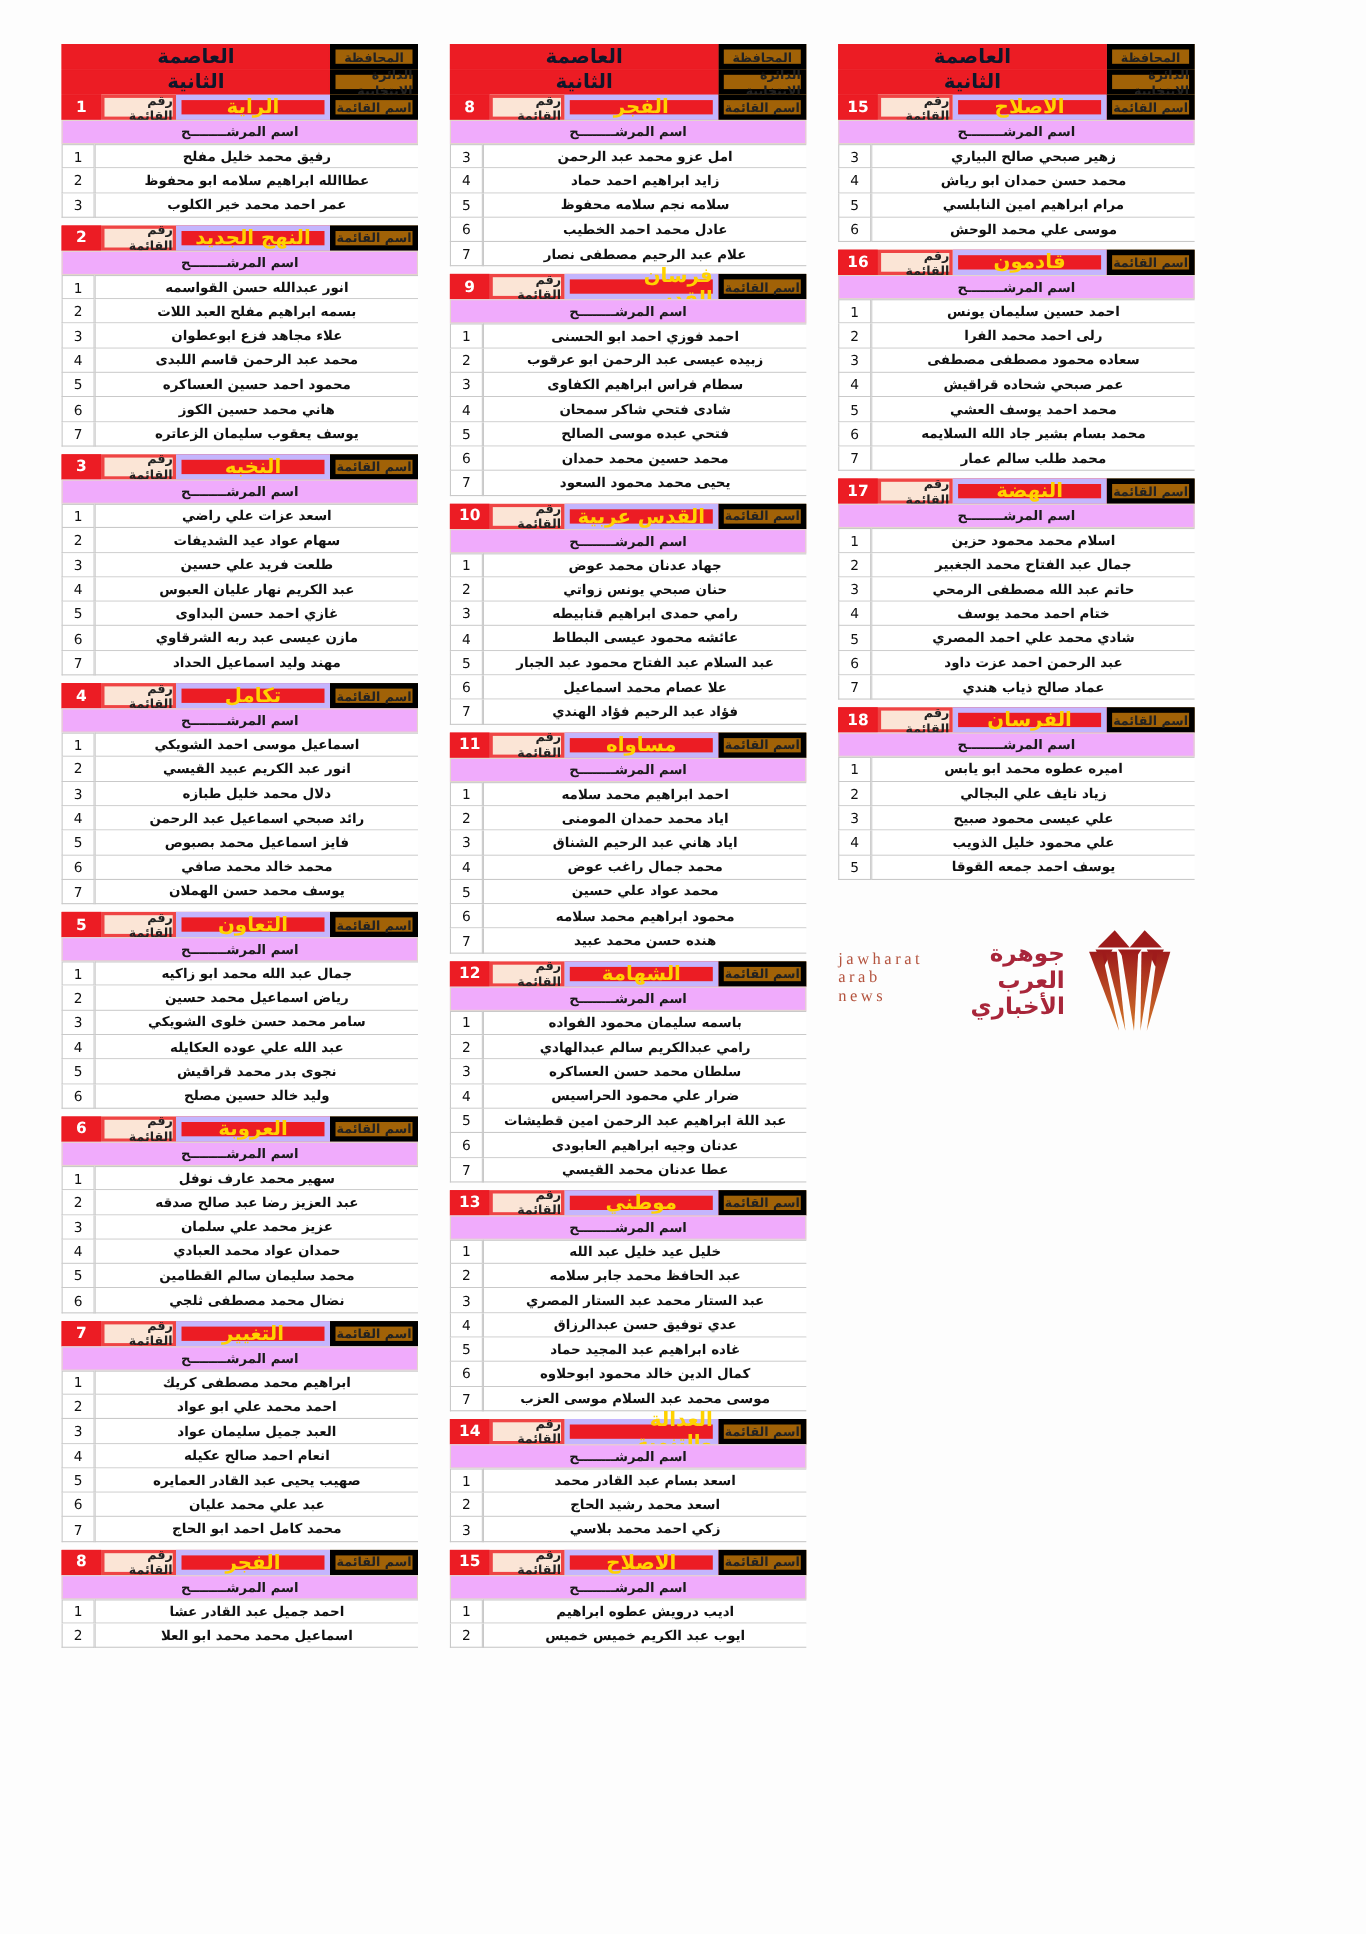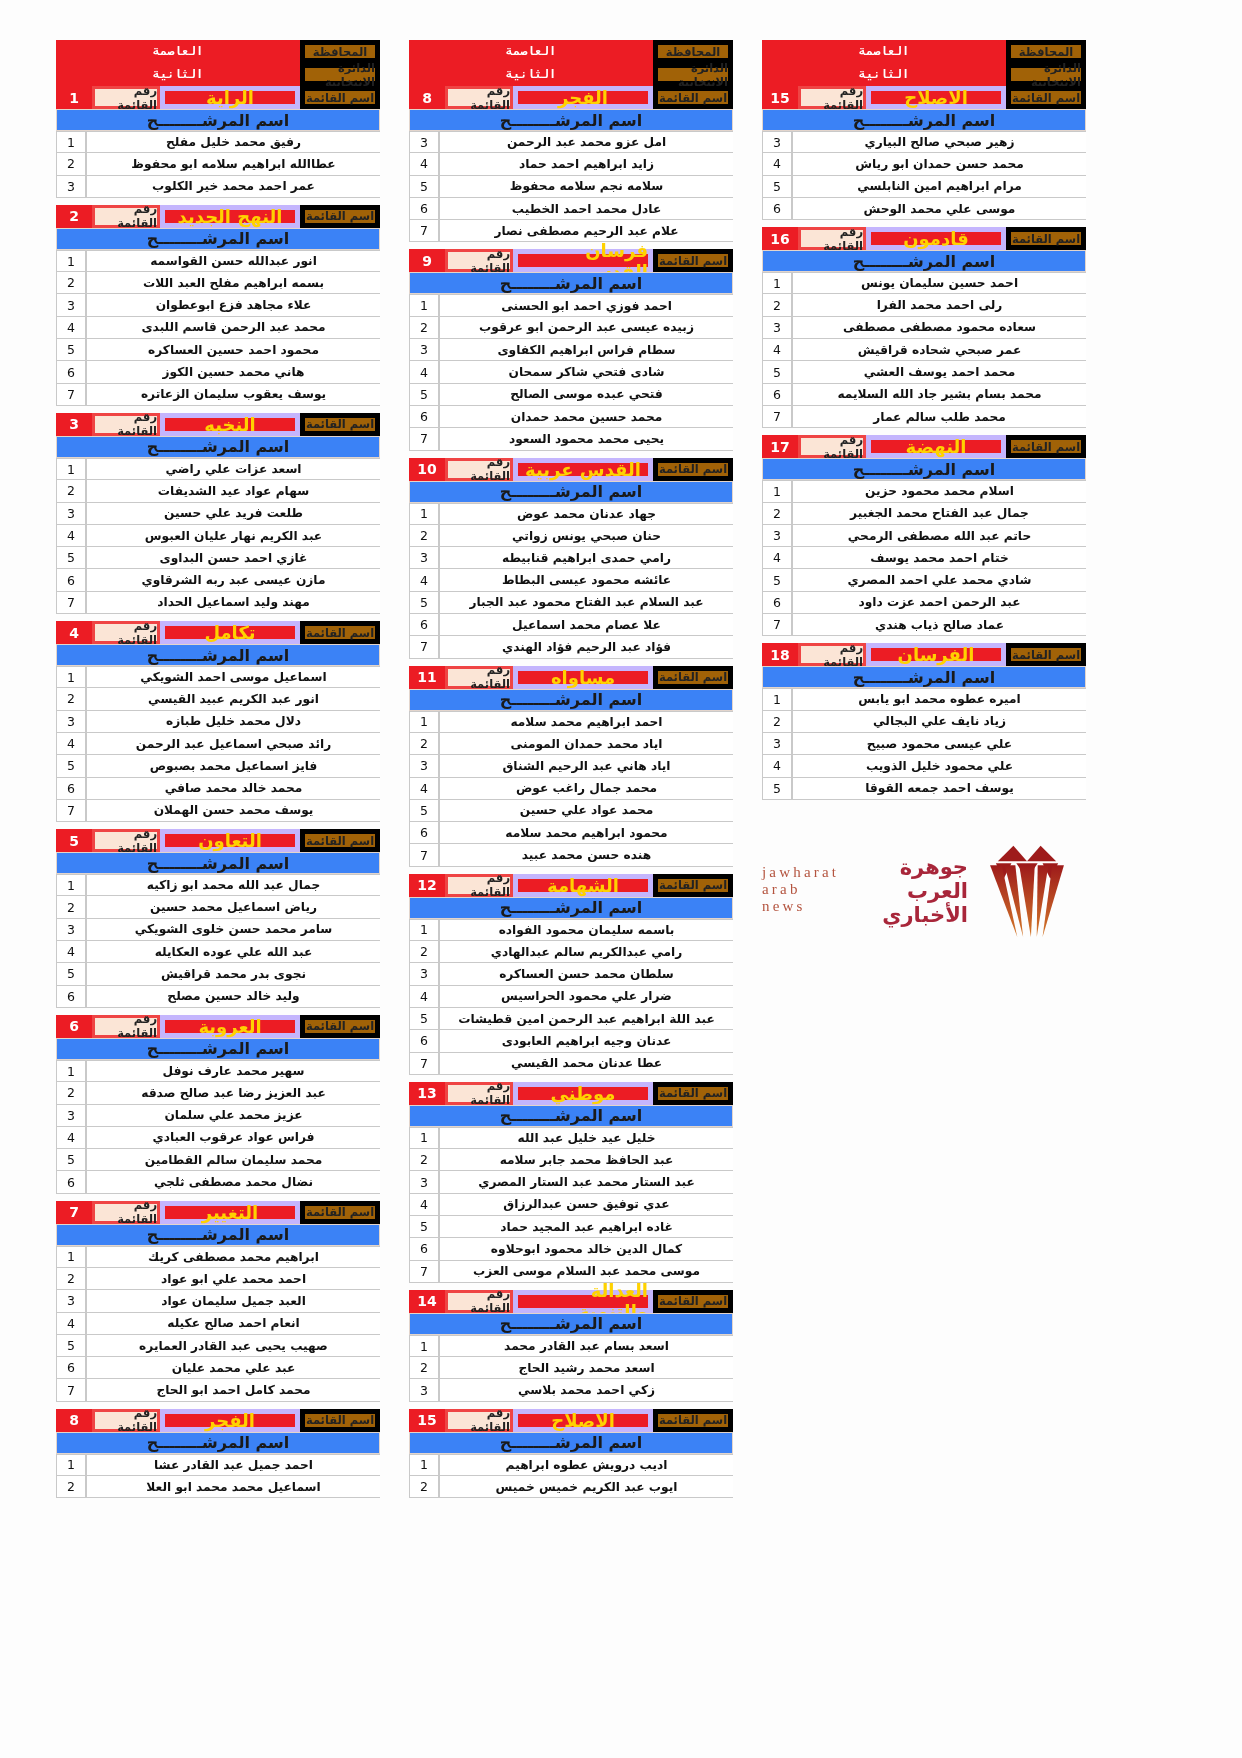"العاصمة" .strip .val { color: #ffffff -> #0f172a; font-family: Liberation Mono, monospace -> none; font-size: 12px -> 18px }
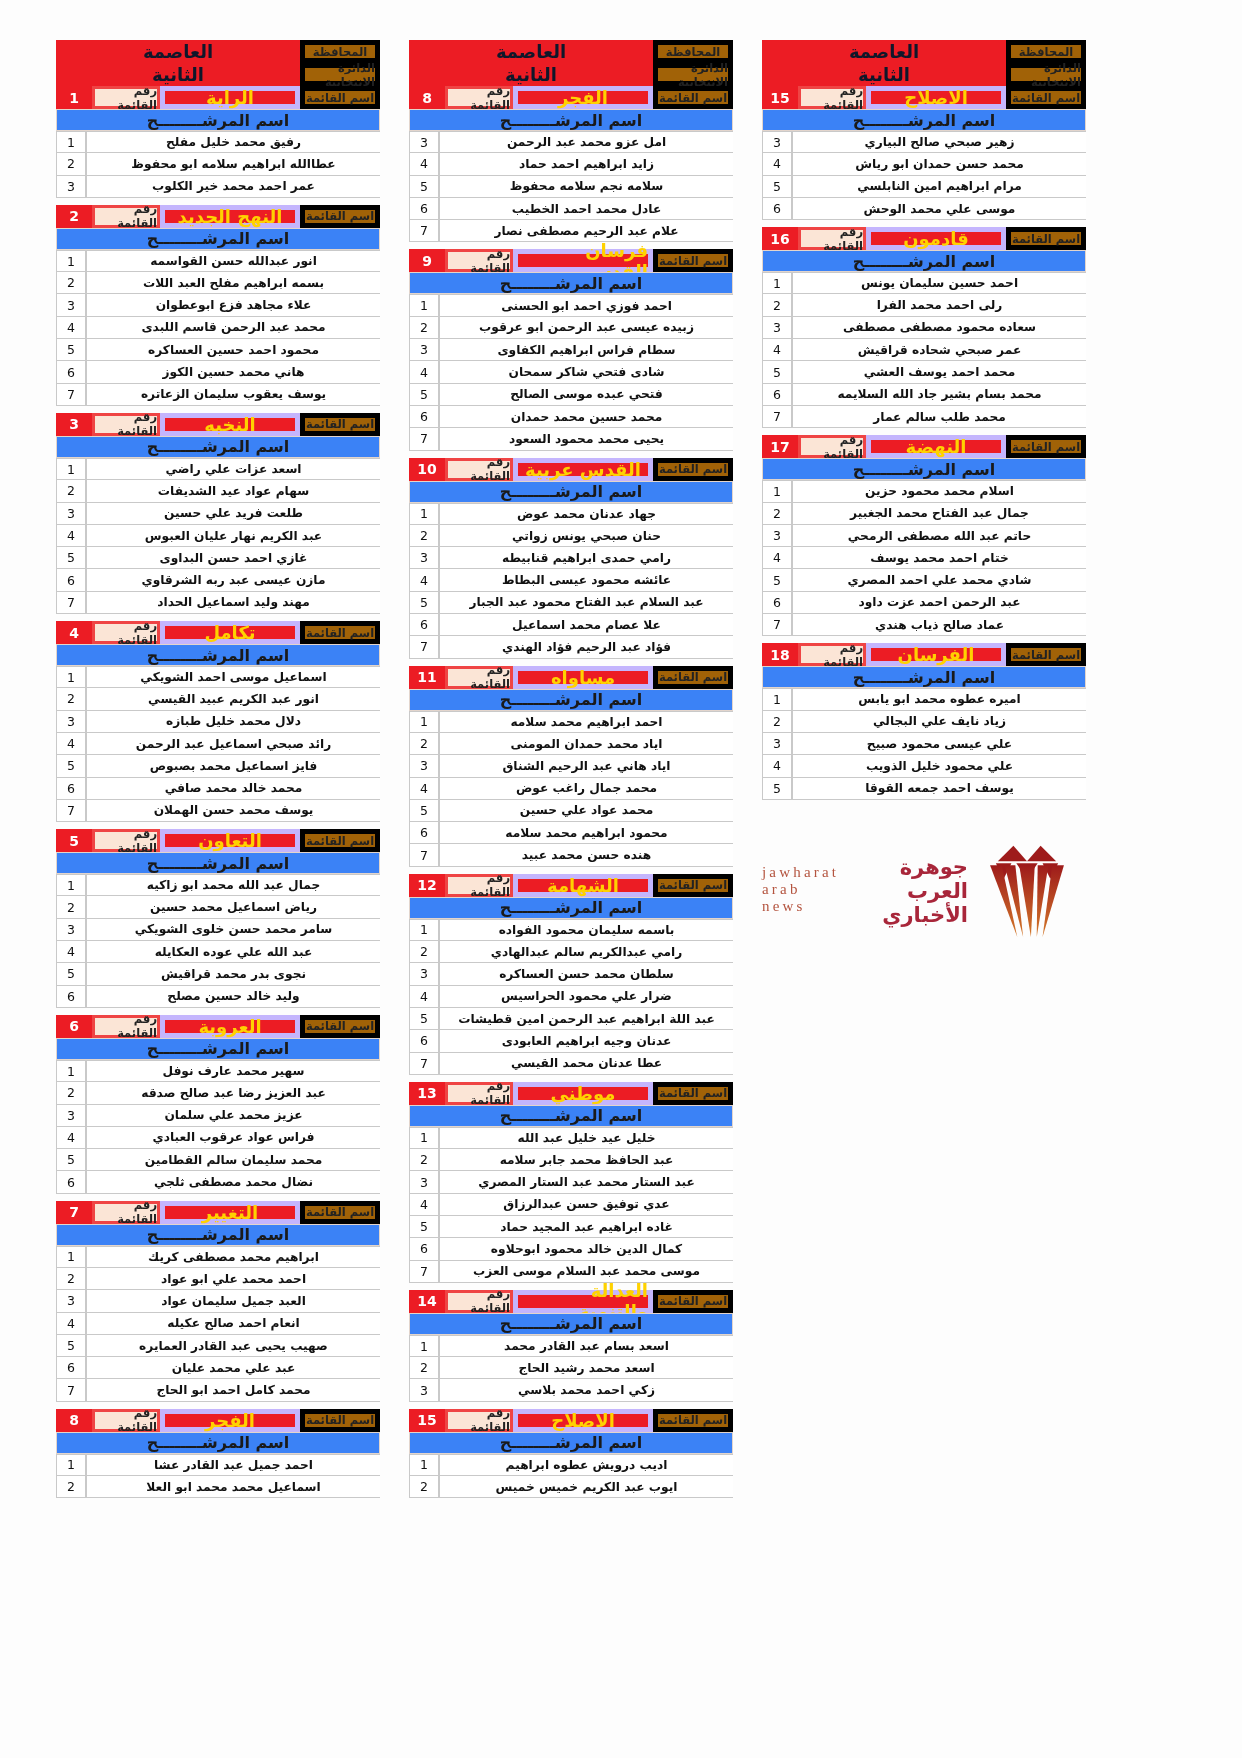"اسم المرشــــــــح" .cand-head { background: #3b82f6 -> #f0abfc; font-size: 16px -> 12px }
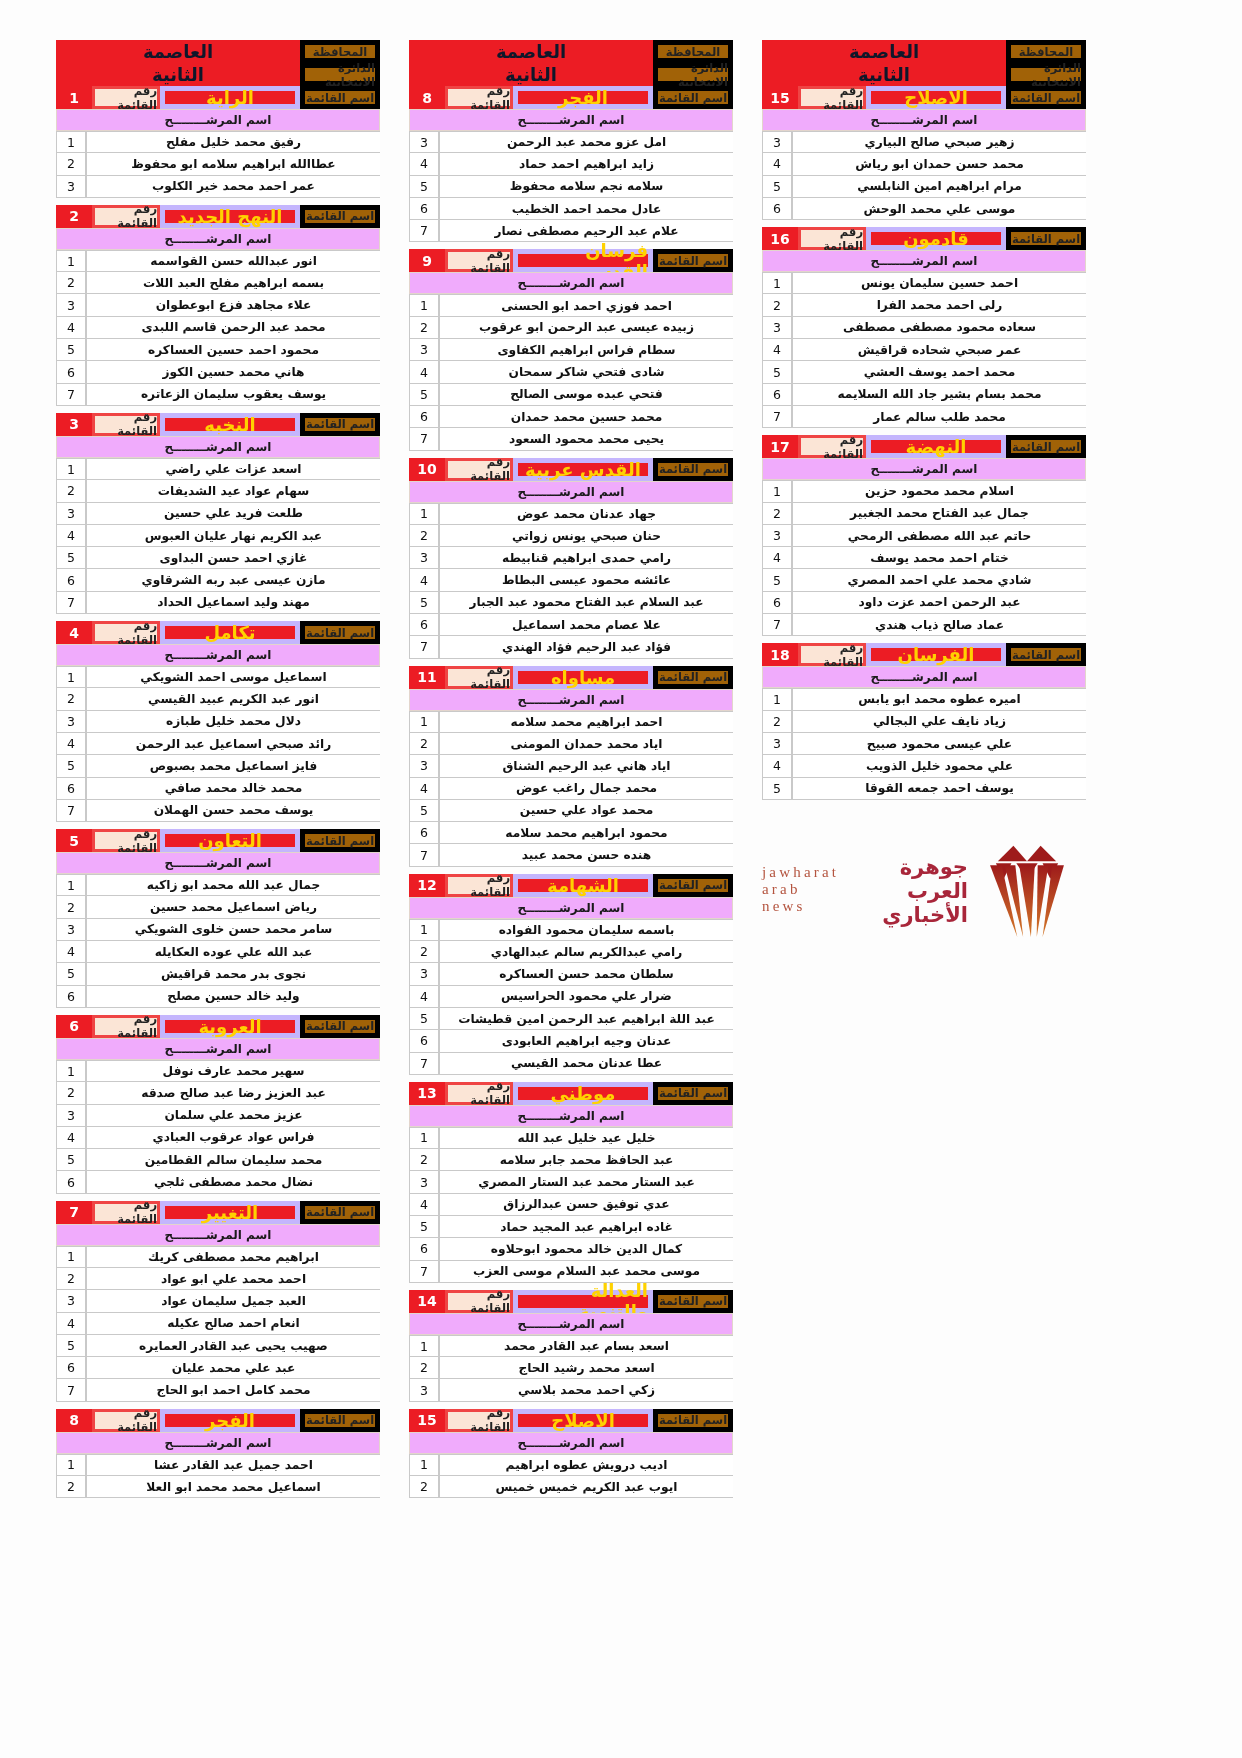"فراس عواد عرقوب العبادي" div.nm { text: فراس عواد عرقوب -> حمدان عواد محمد }
